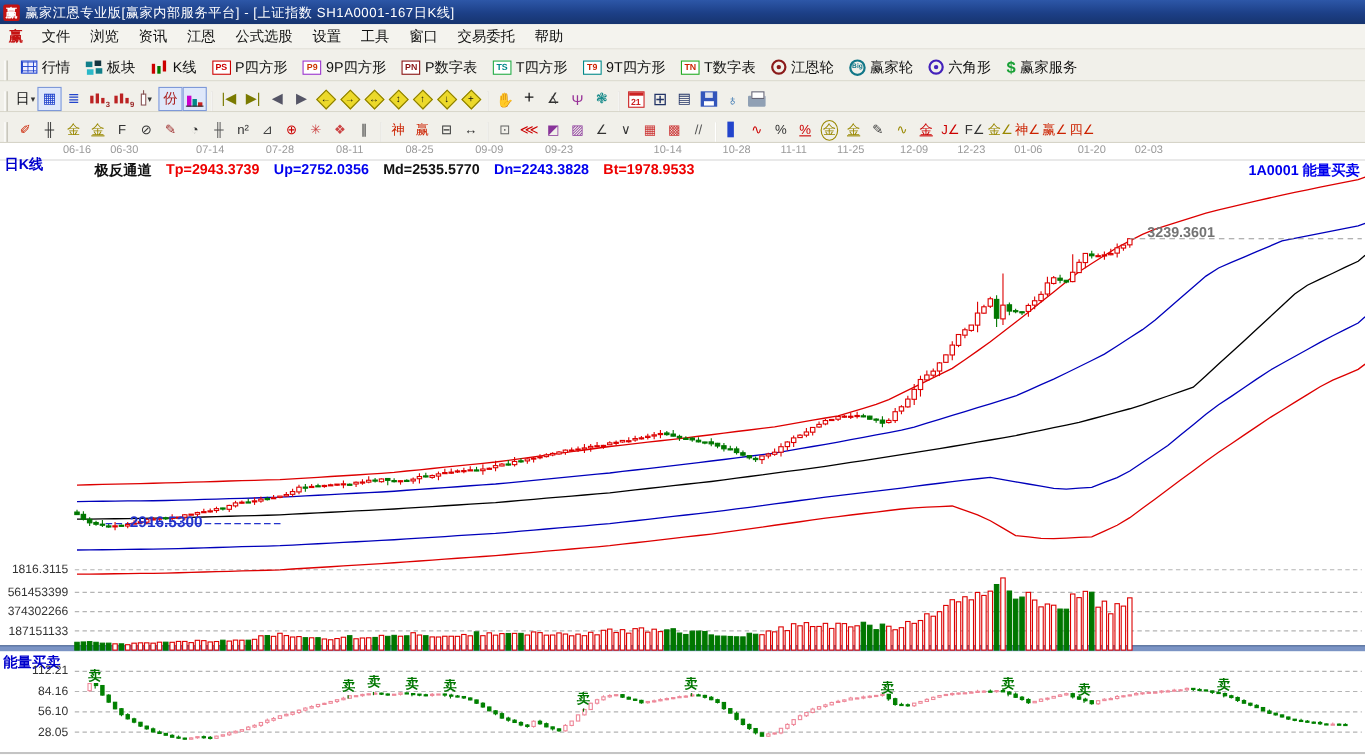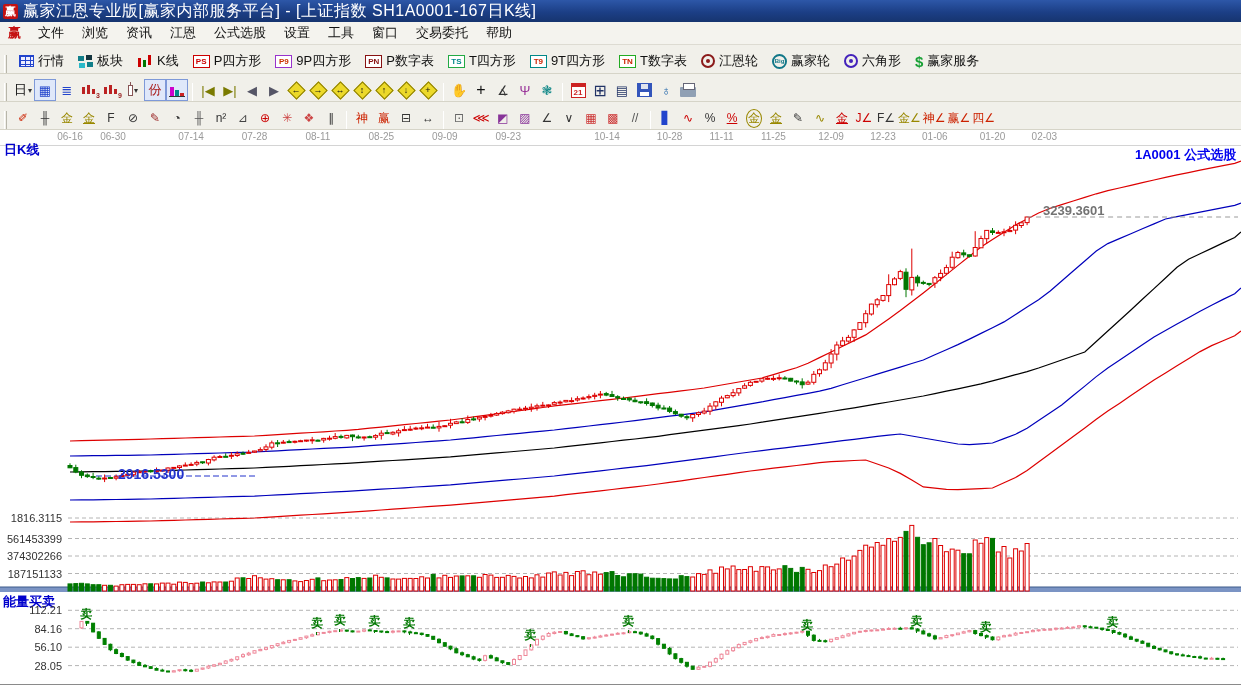"赢家江恩专业版[赢家内部服务平台] - [上证指数" .titlebar .title-text { font-size: 16px -> 12px }
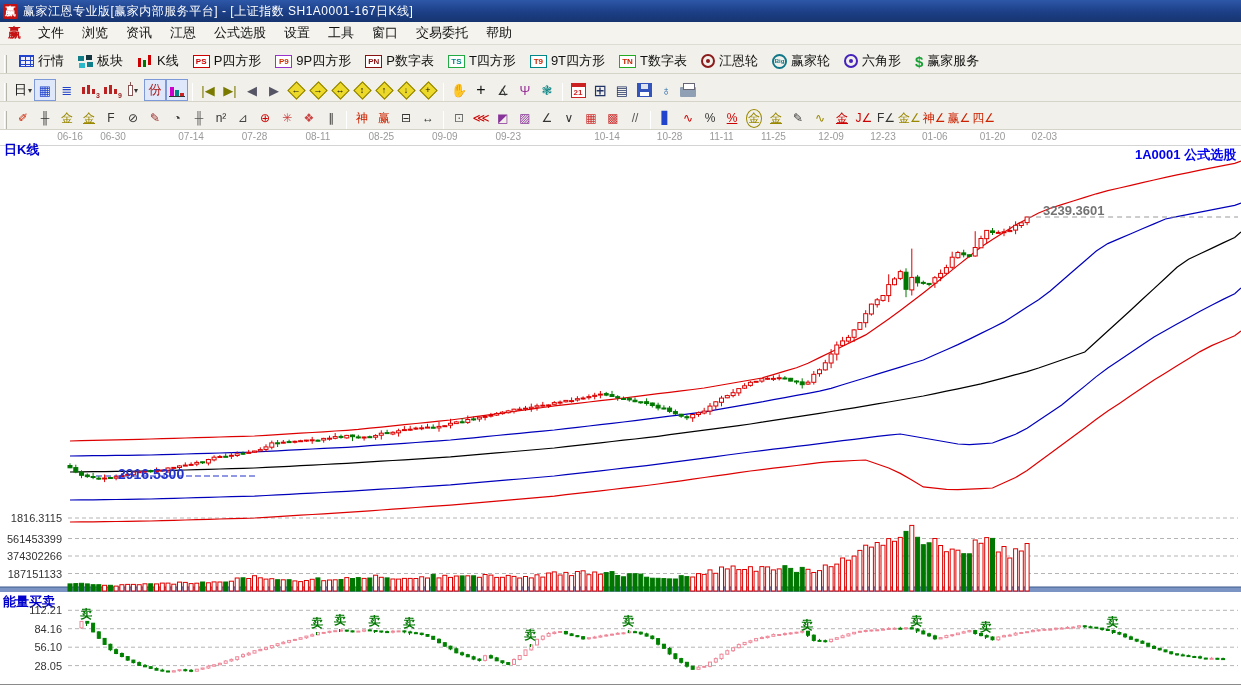"极反通道" div.clabel { html: none -> <div> <span>极反通道</span> <span>Tp=2943.3739</span> <span>Up=2752.0356</span> <span>Md=2535.5770</span> <span>Dn=2243.3828</span> <span>Bt=1978.9533</span> </div> }
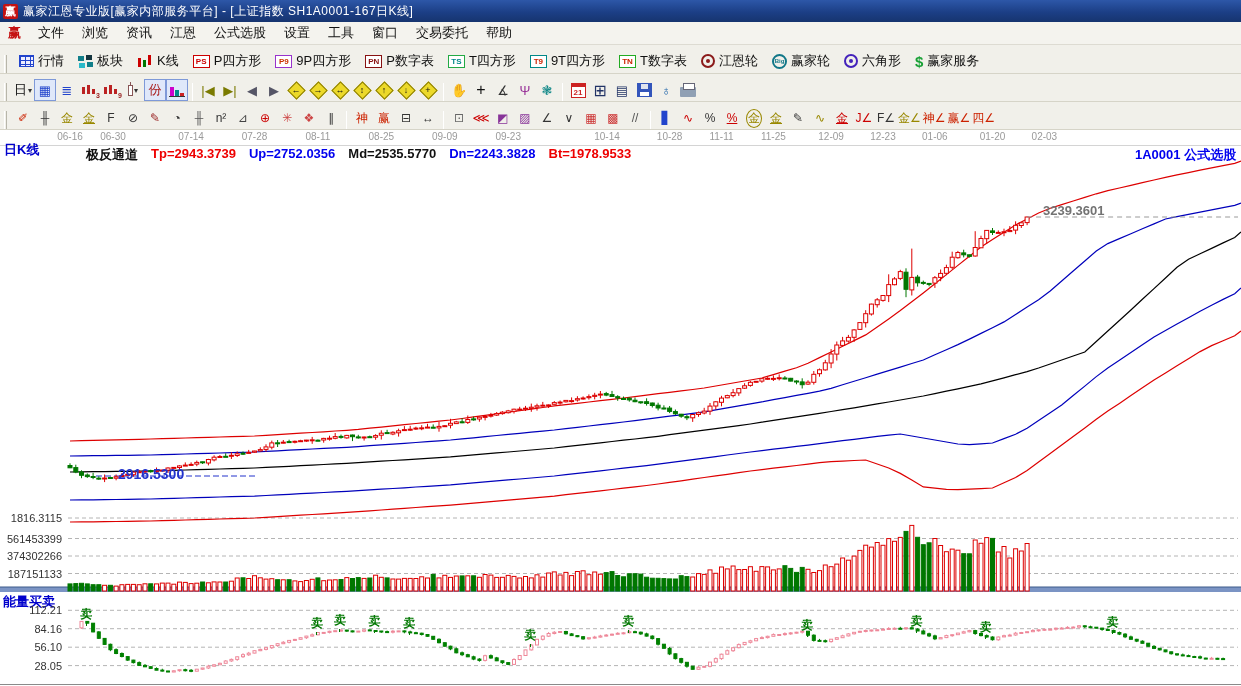"1A0001 公式选股" div.clabel { text: 公式选股 -> 能量买卖 }
